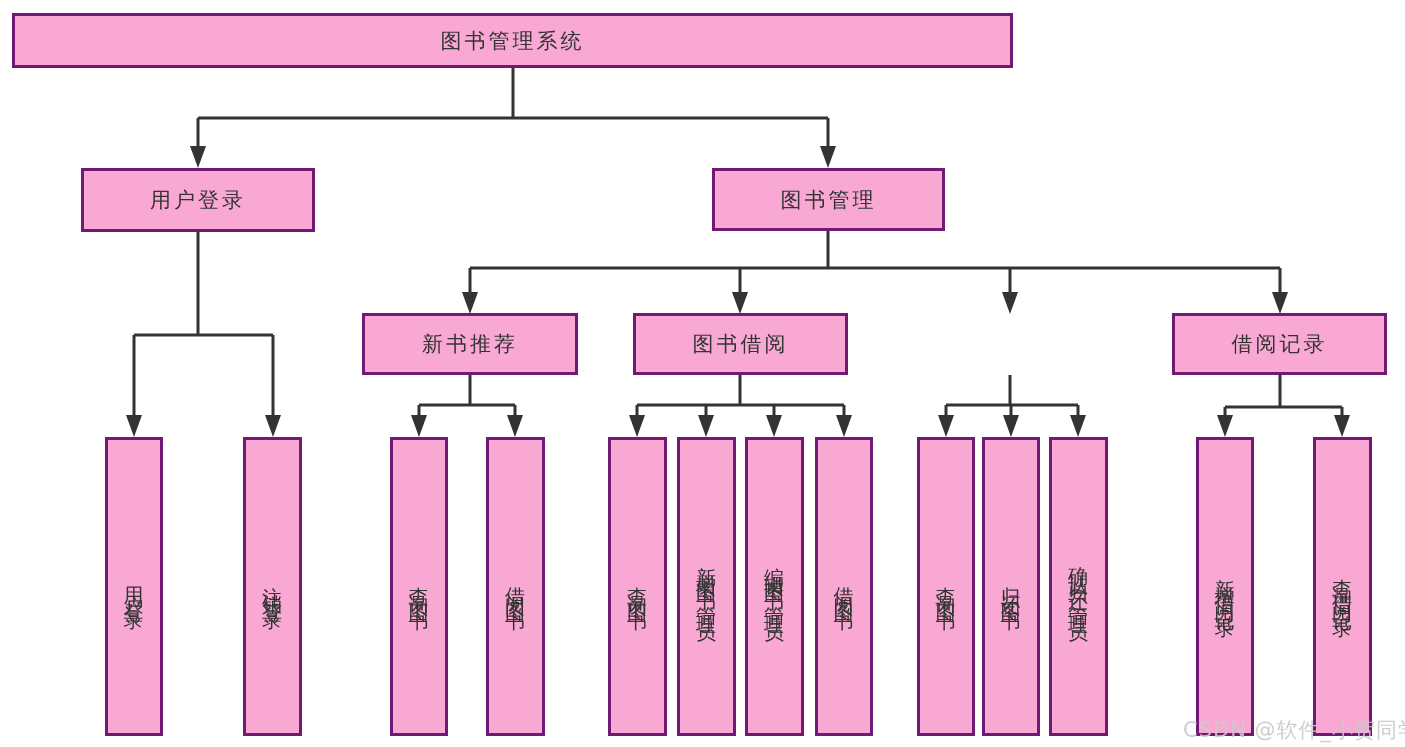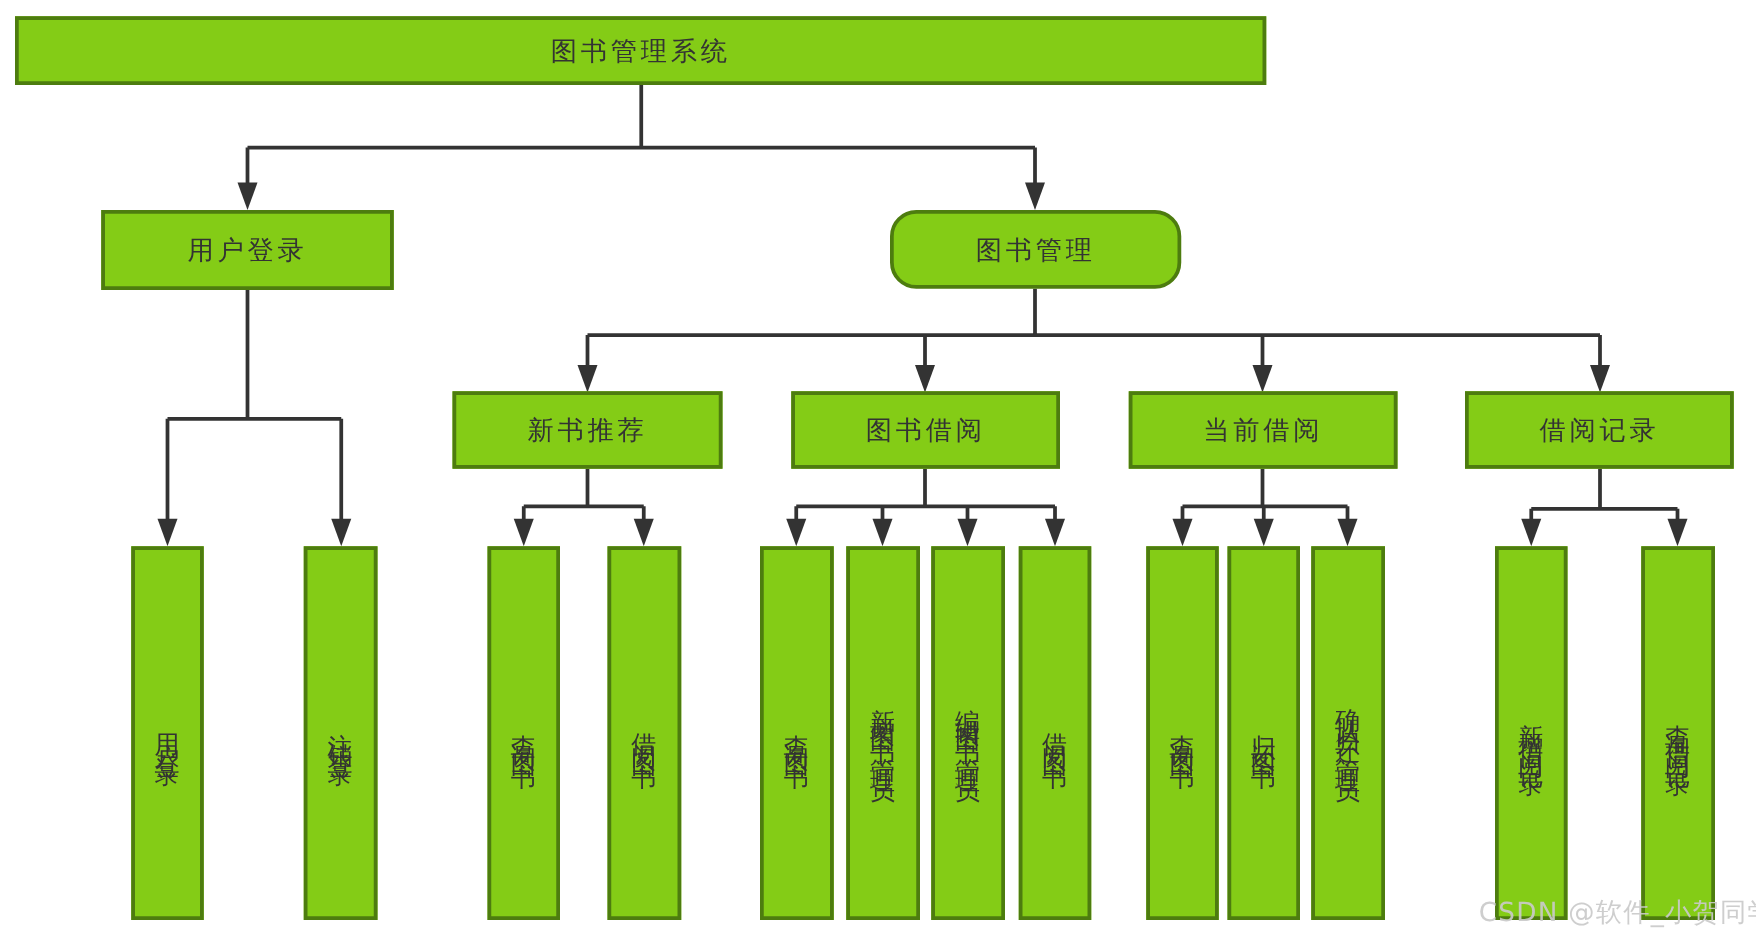"图书管理系统" .box { background: #84cc16 -> #f9a8d4; border: 3px solid #4d7c0f -> 3px solid #701a75 }
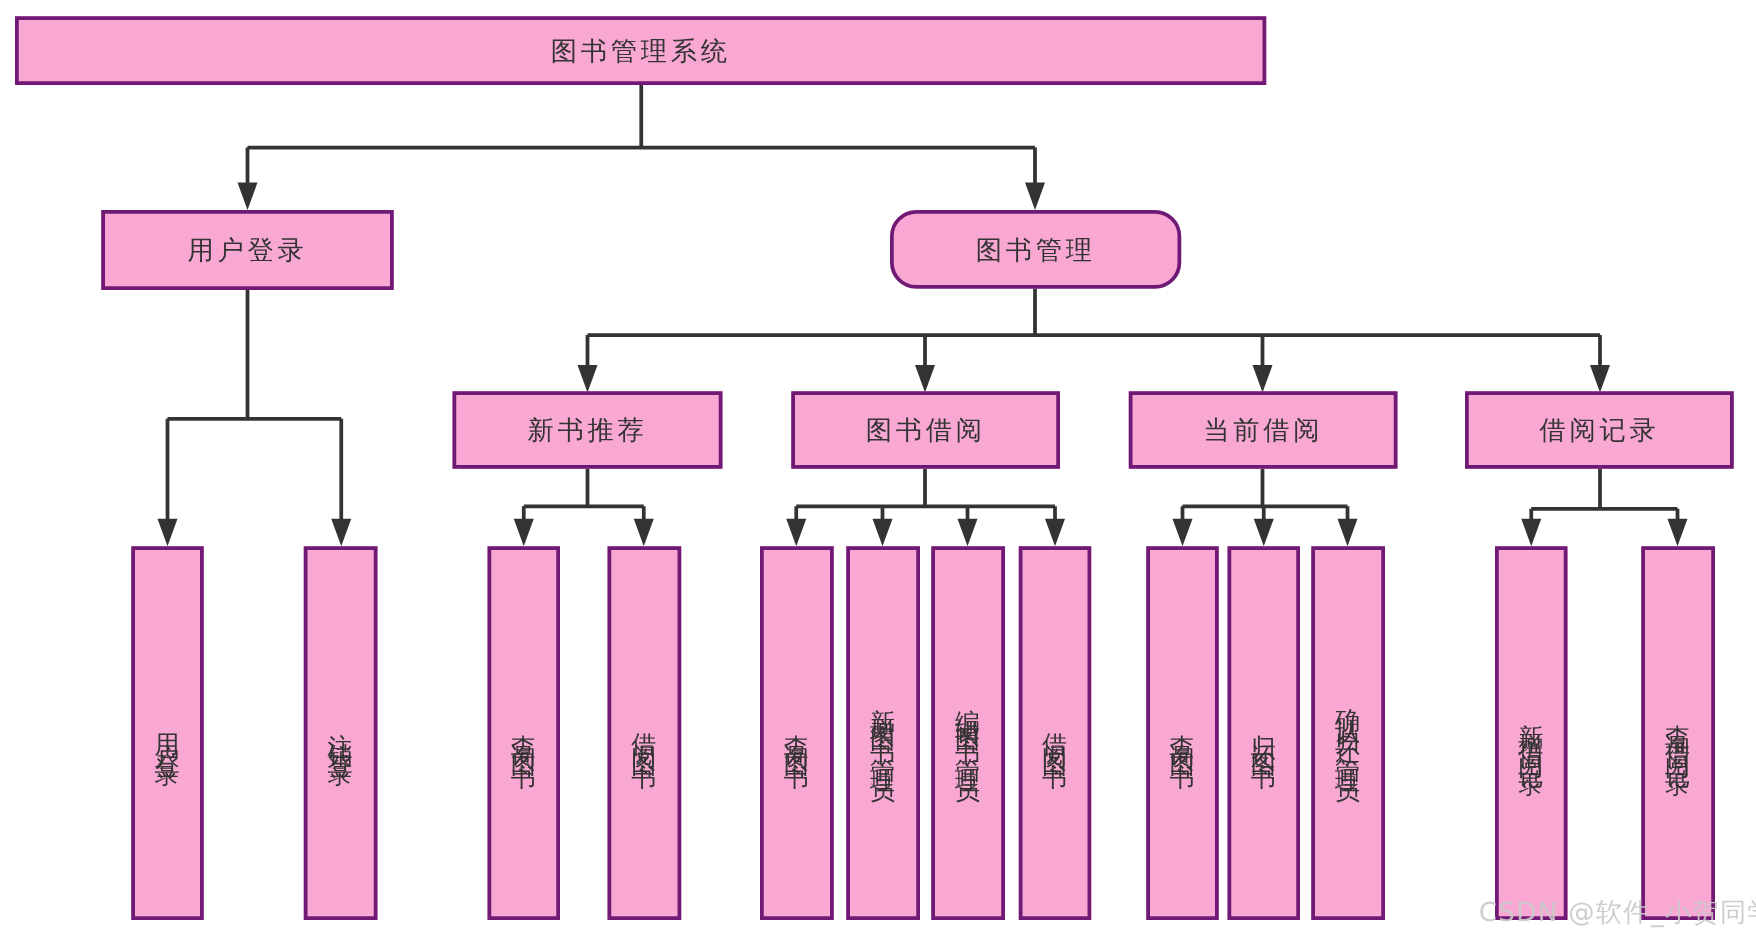"图书管理" #book-mgmt { border-radius: 21px -> none }
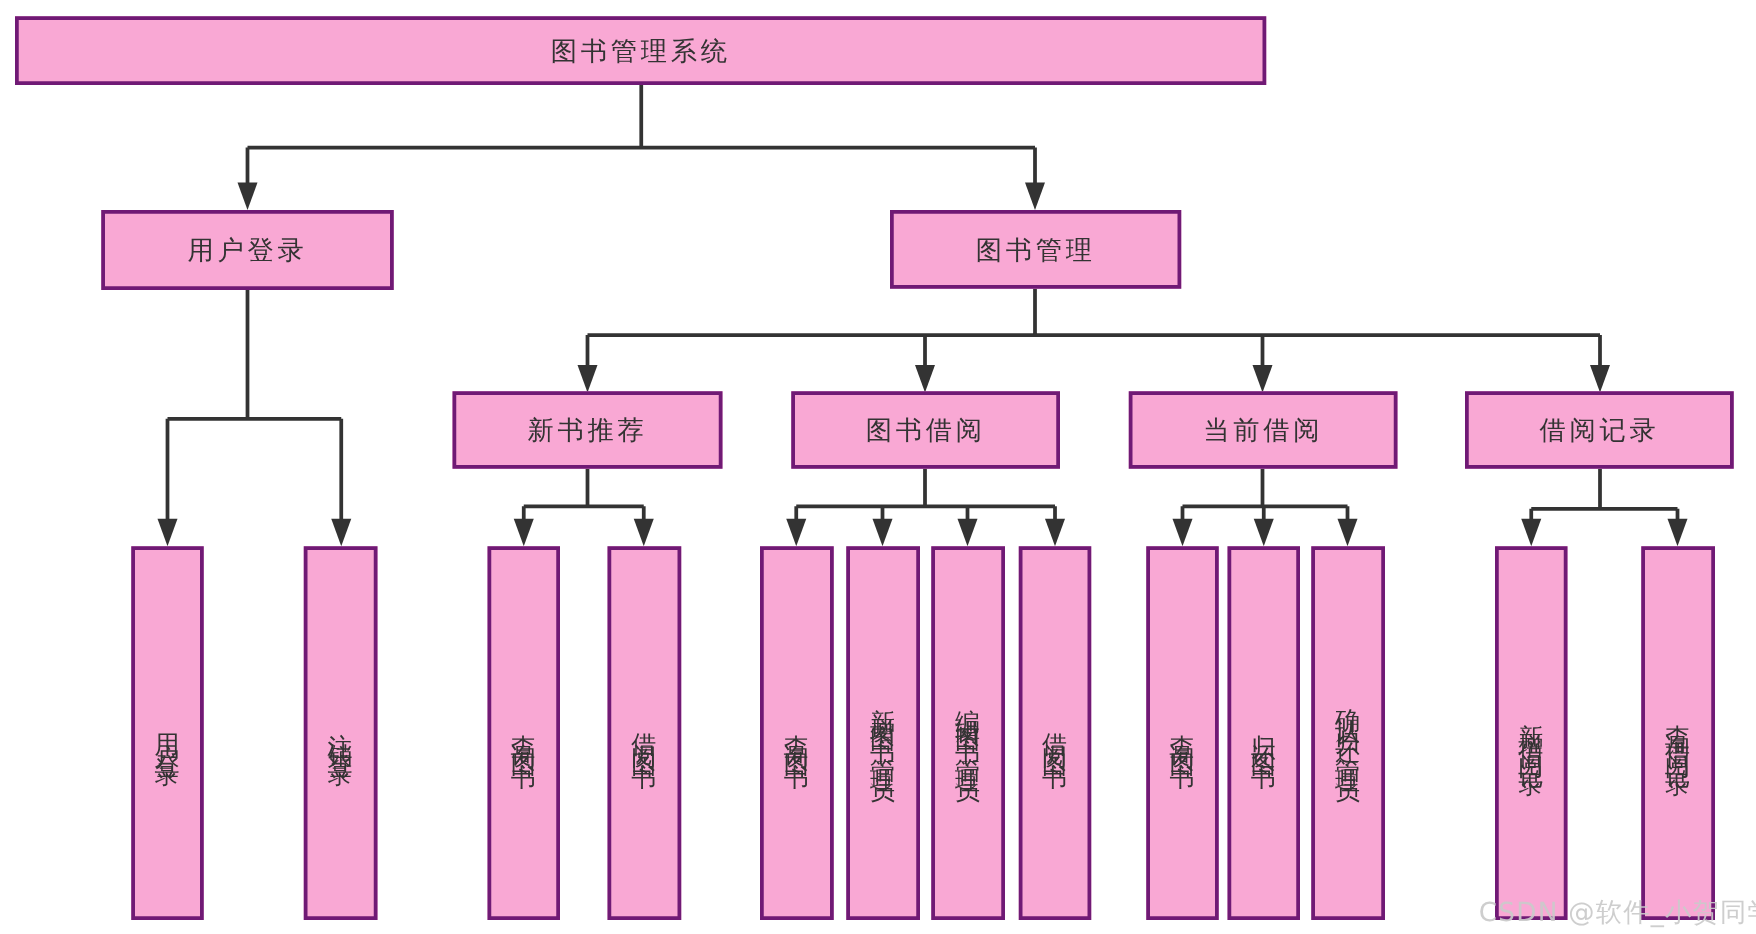"当前借阅" div.box { html: <div>当前借阅</div> -> none }
